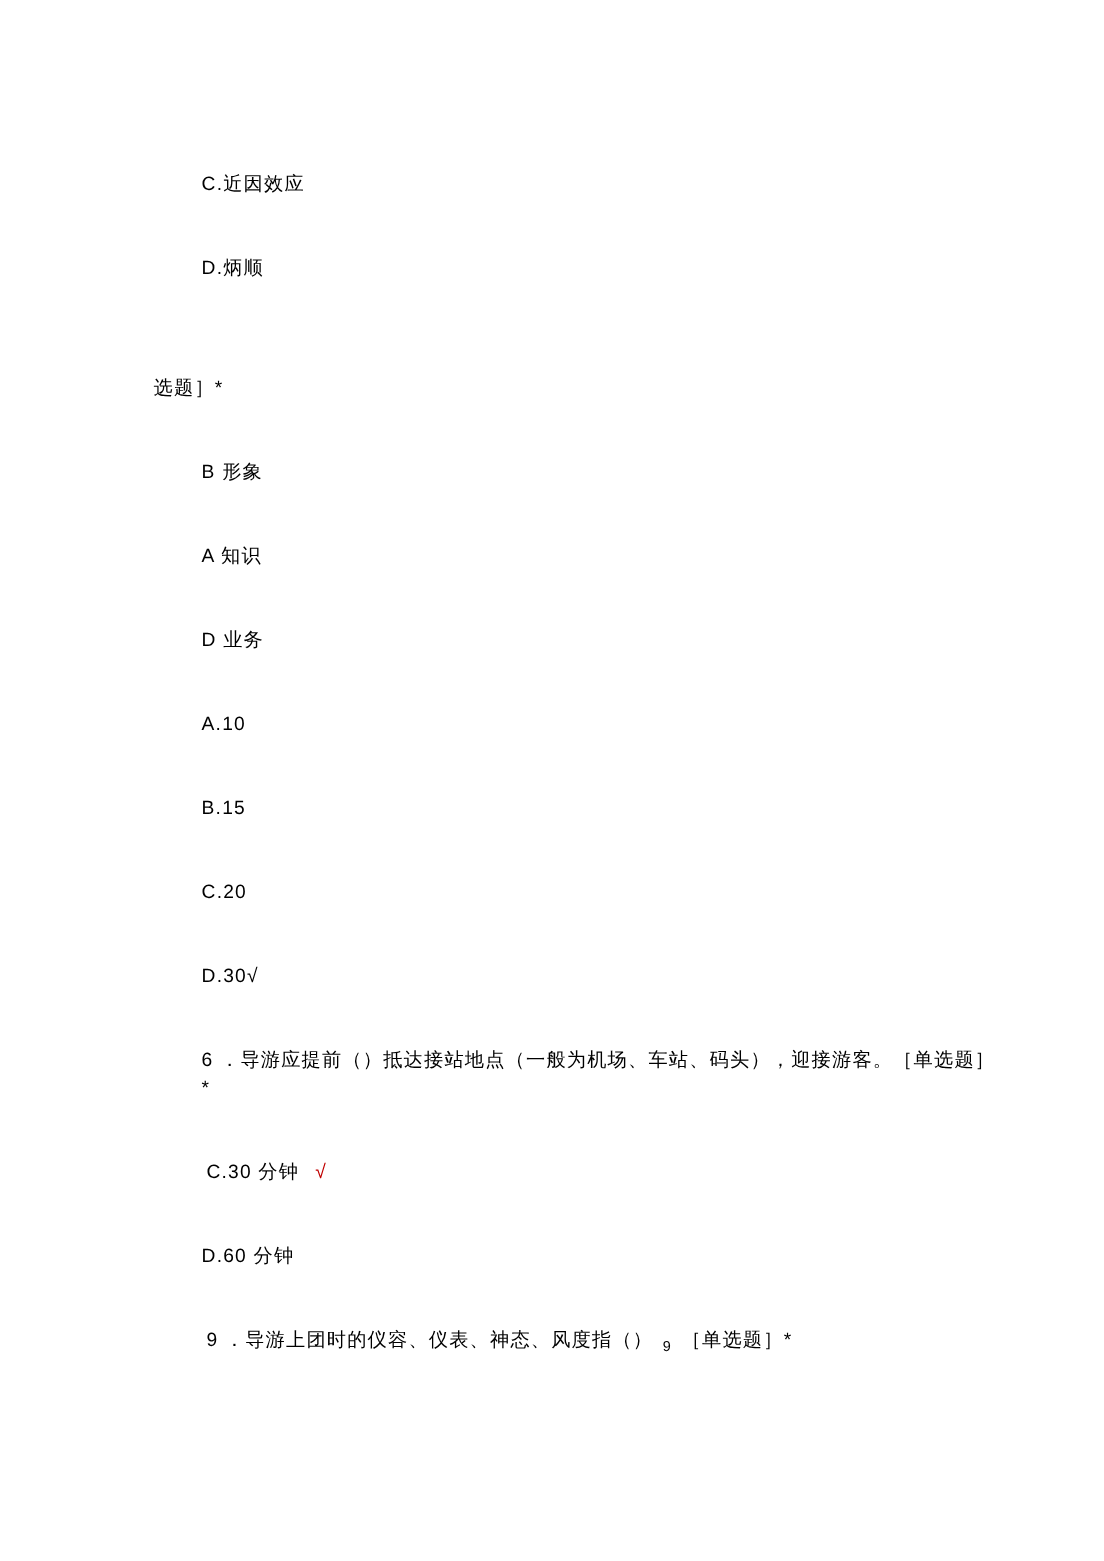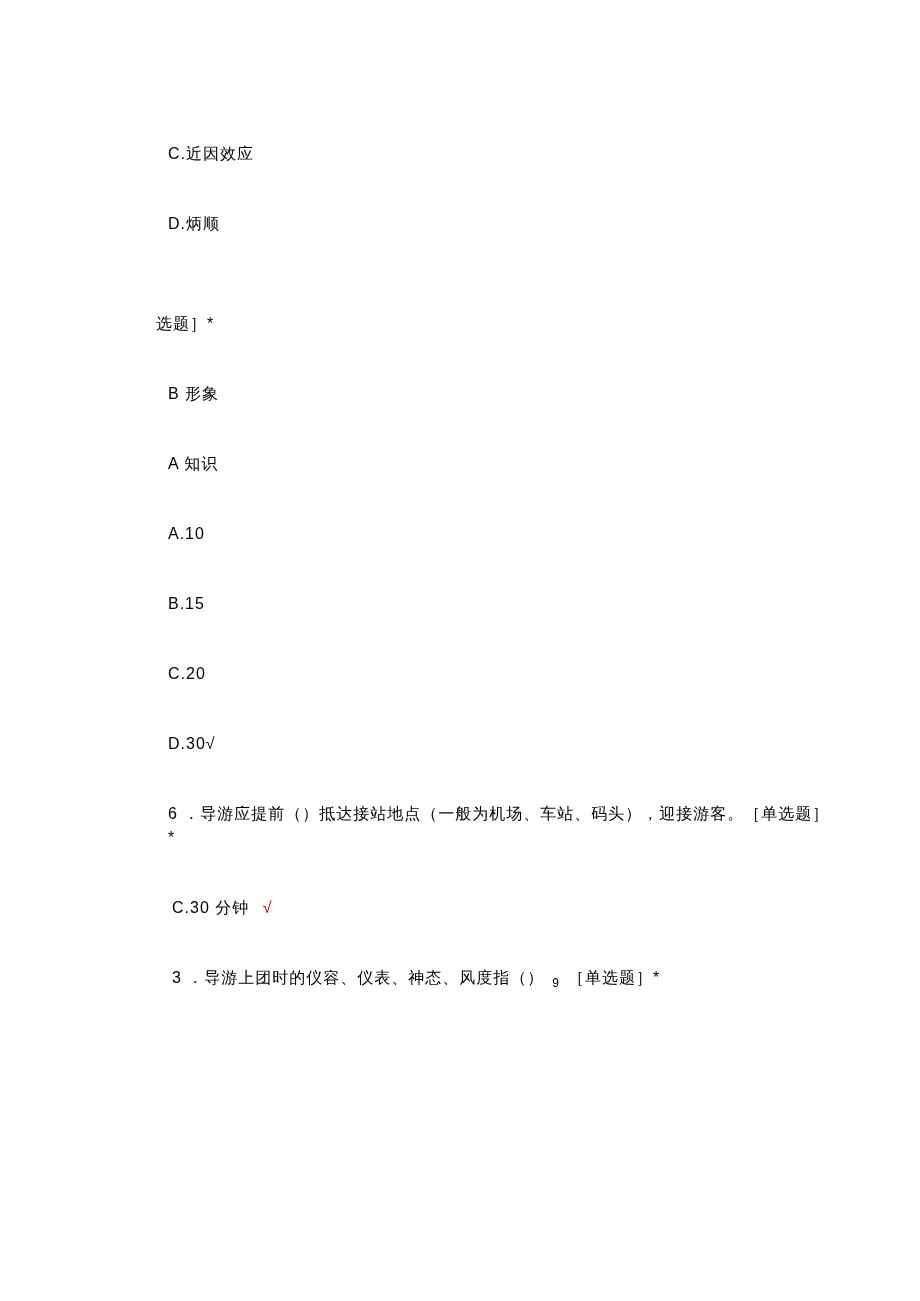"选题］*" .no-indent { margin-left: 28px -> none }
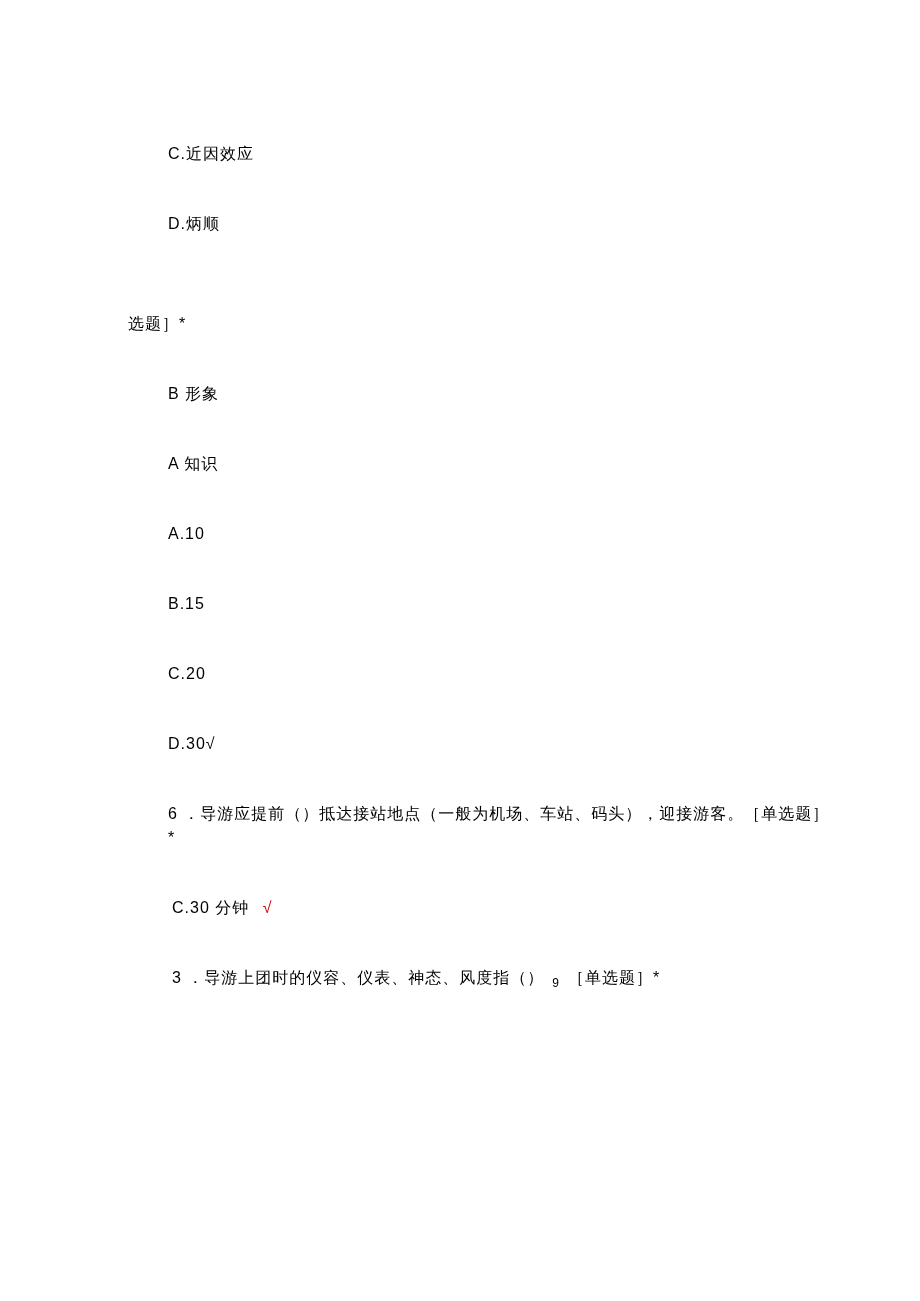"D 业务" div.line { html: none -> <div>D 业务</div> }
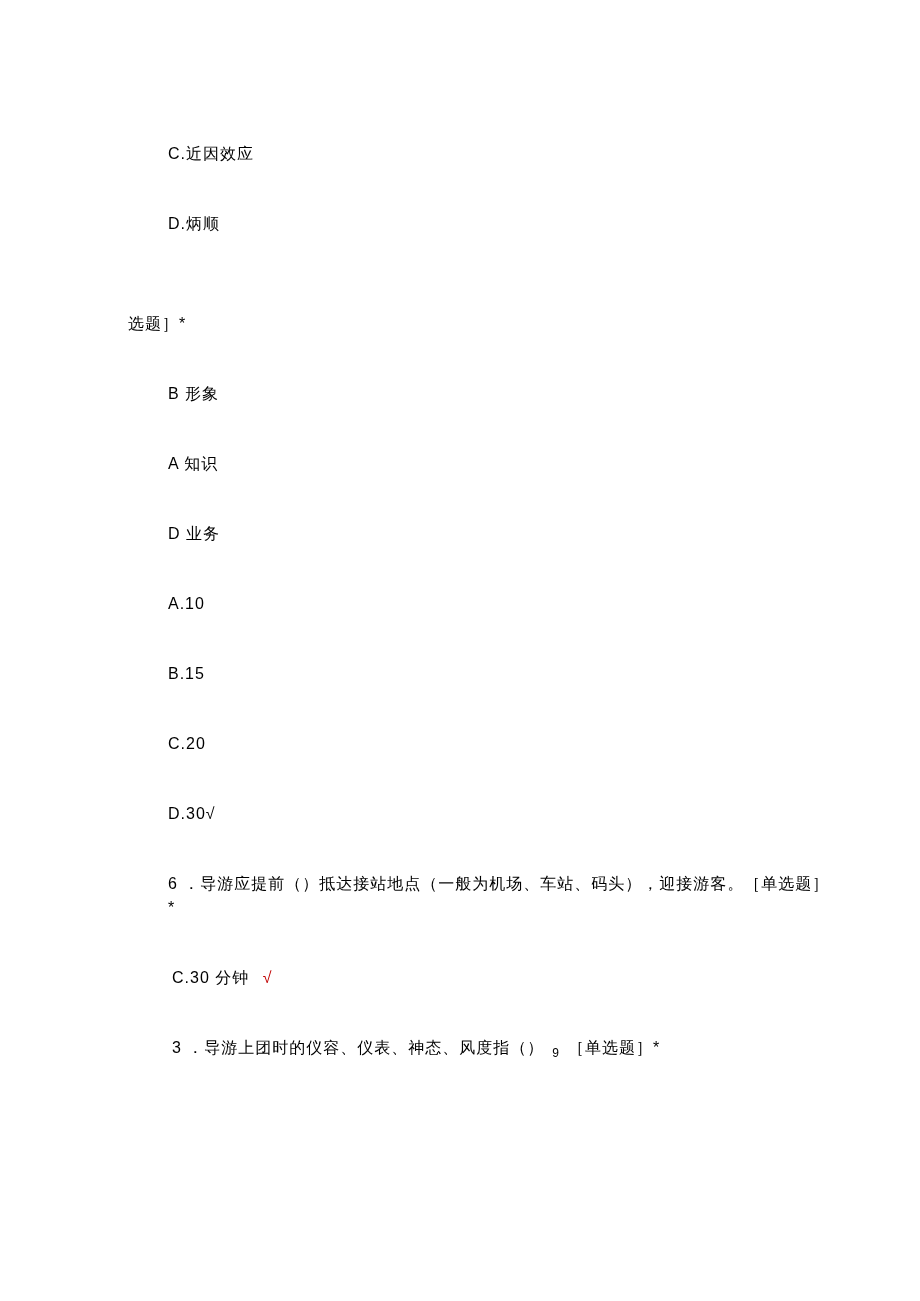"D.60 分钟" div.line { html: none -> <div>D.60 分钟</div> }
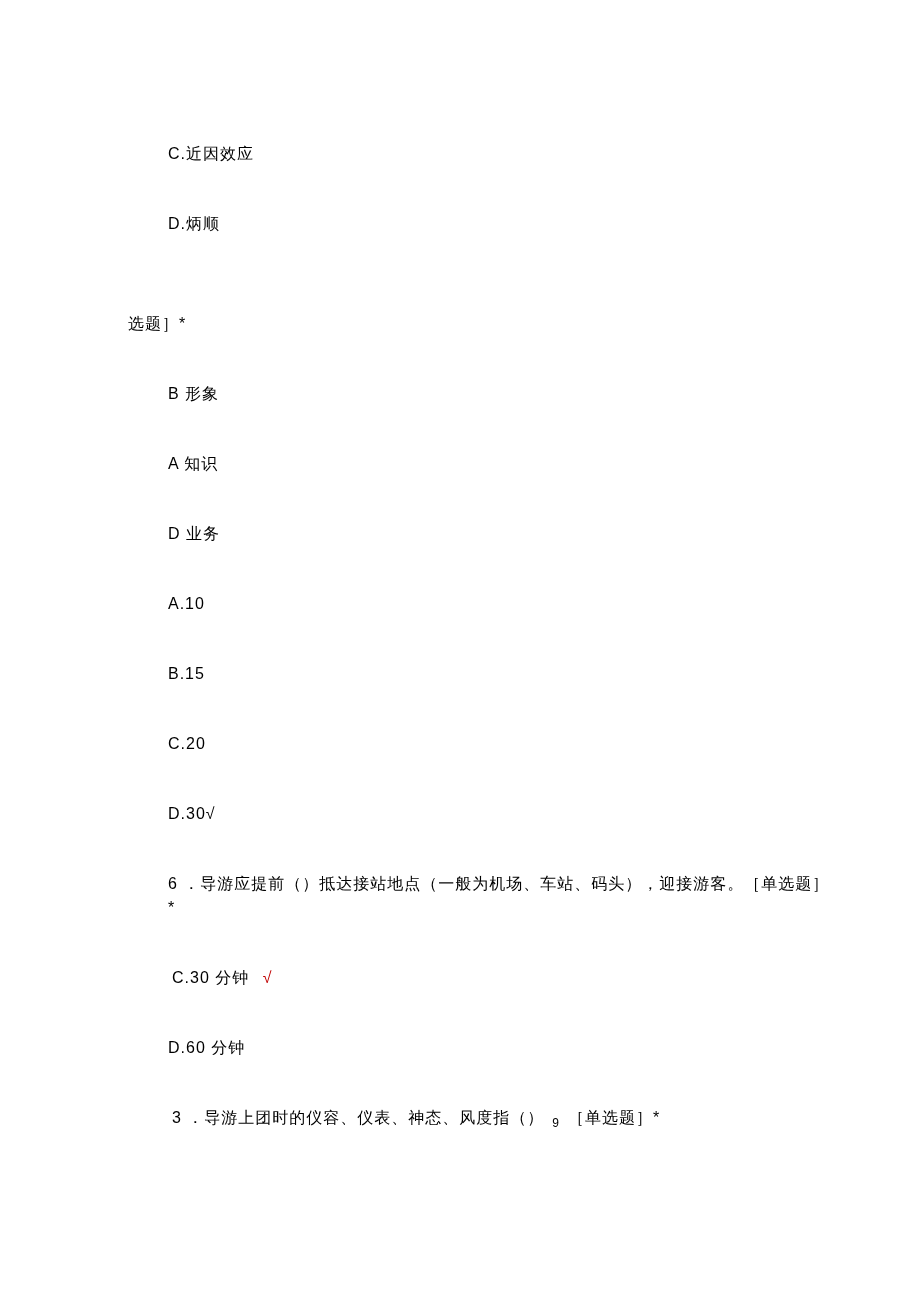"3 ．导游上团时的仪容、仪表、神态、风度指（）" span { text: 3 -> 9 }
